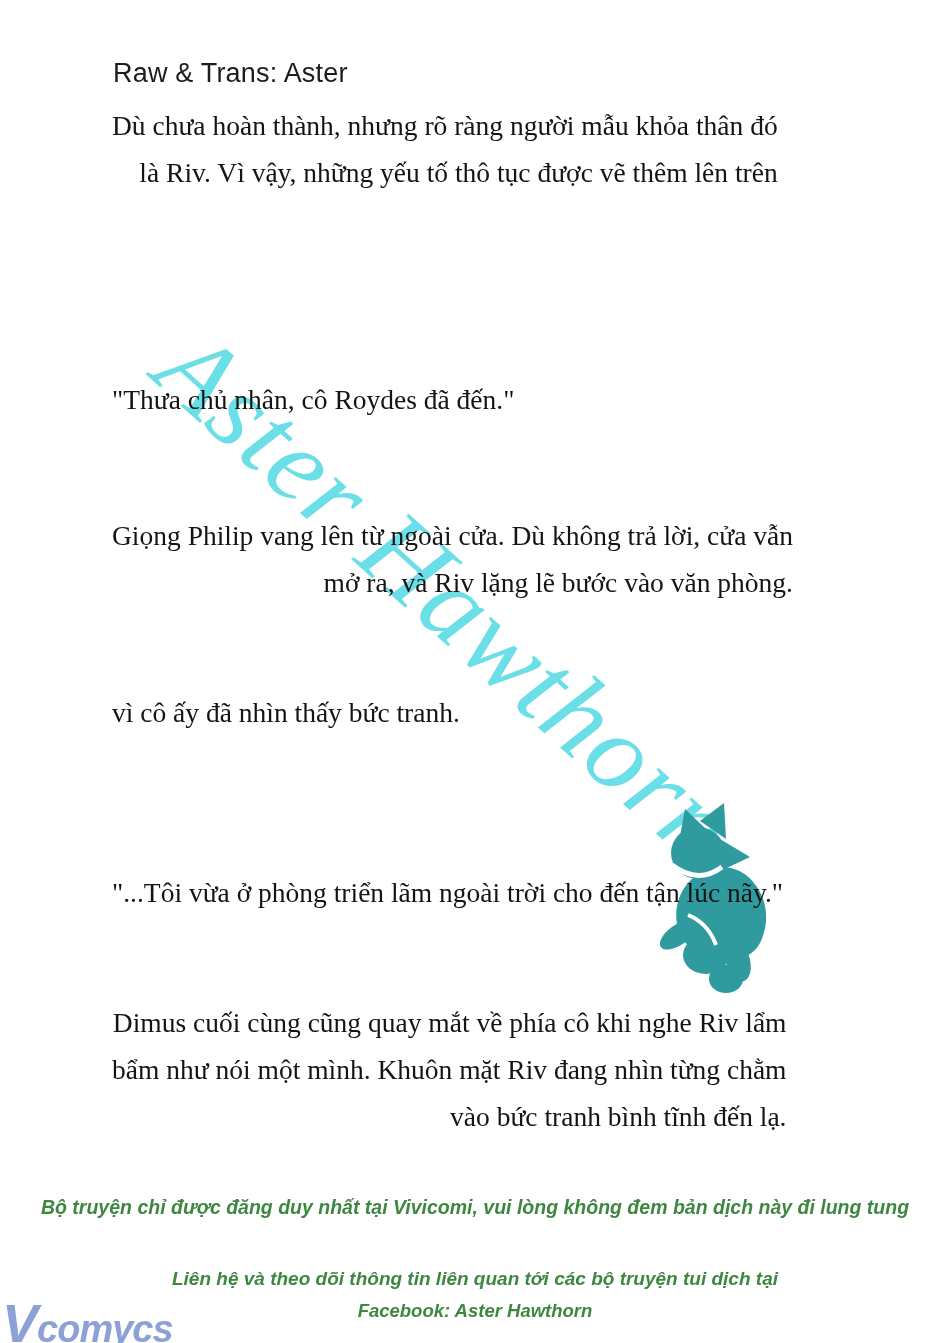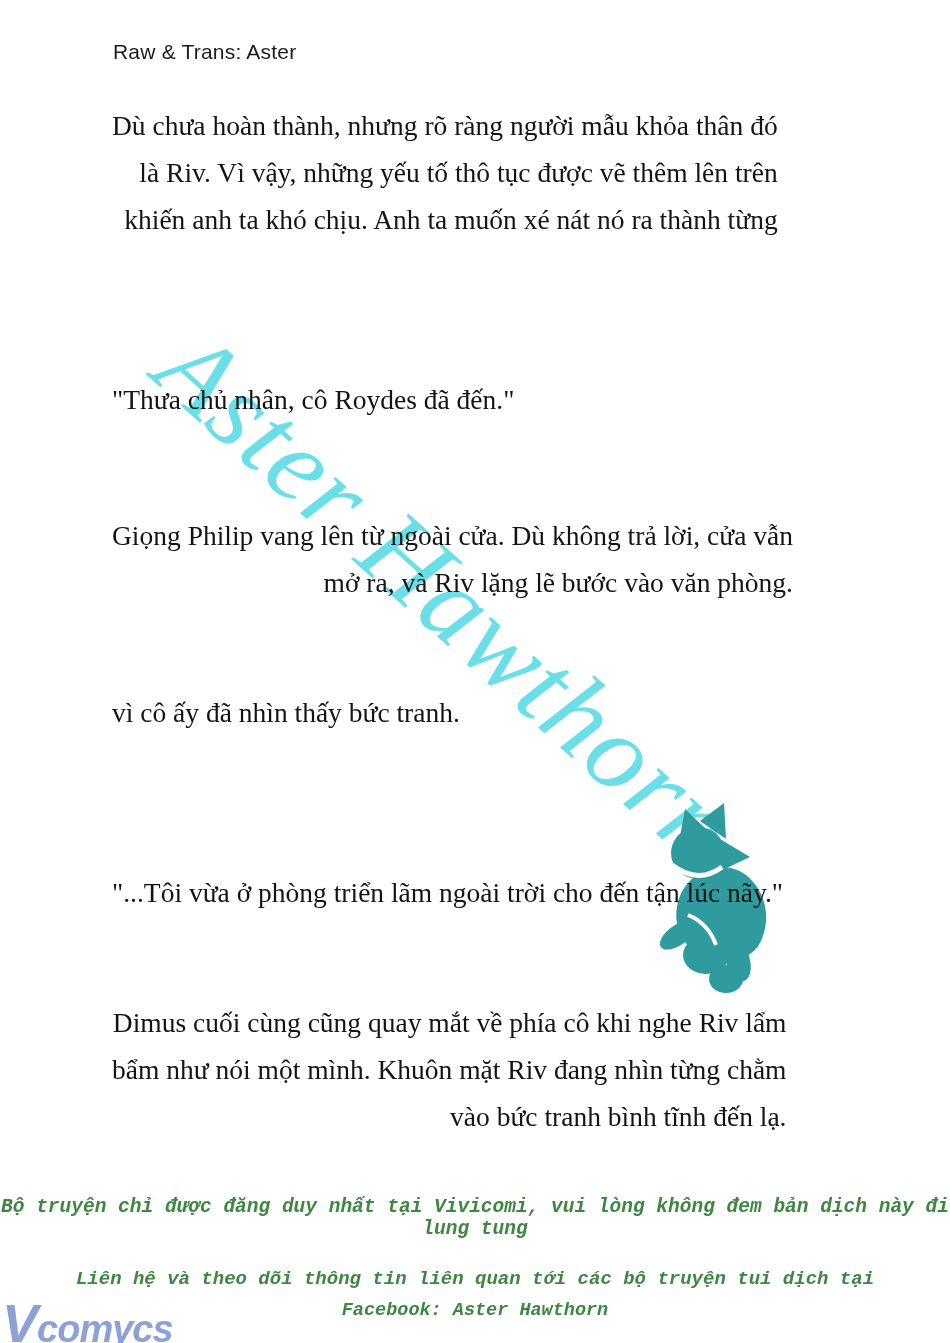"Raw & Trans: Aster" .credit { font-size: 21px -> 27px; top: 40px -> 58px }
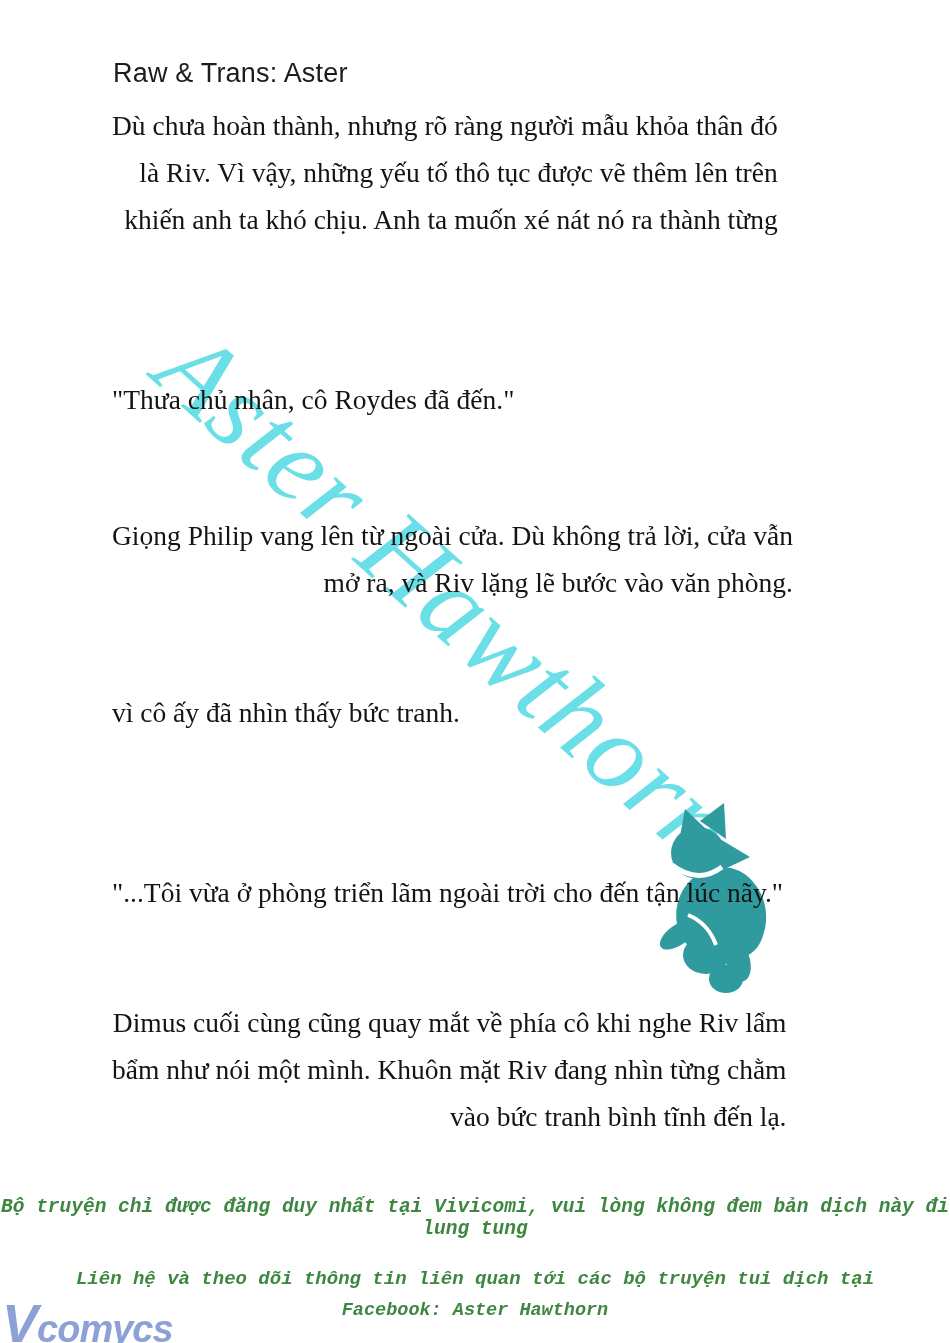"khiến anh ta khó chịu." div { html: <div>khiến anh ta khó chịu. Anh ta muốn xé nát nó ra thành từng</div> -> none }
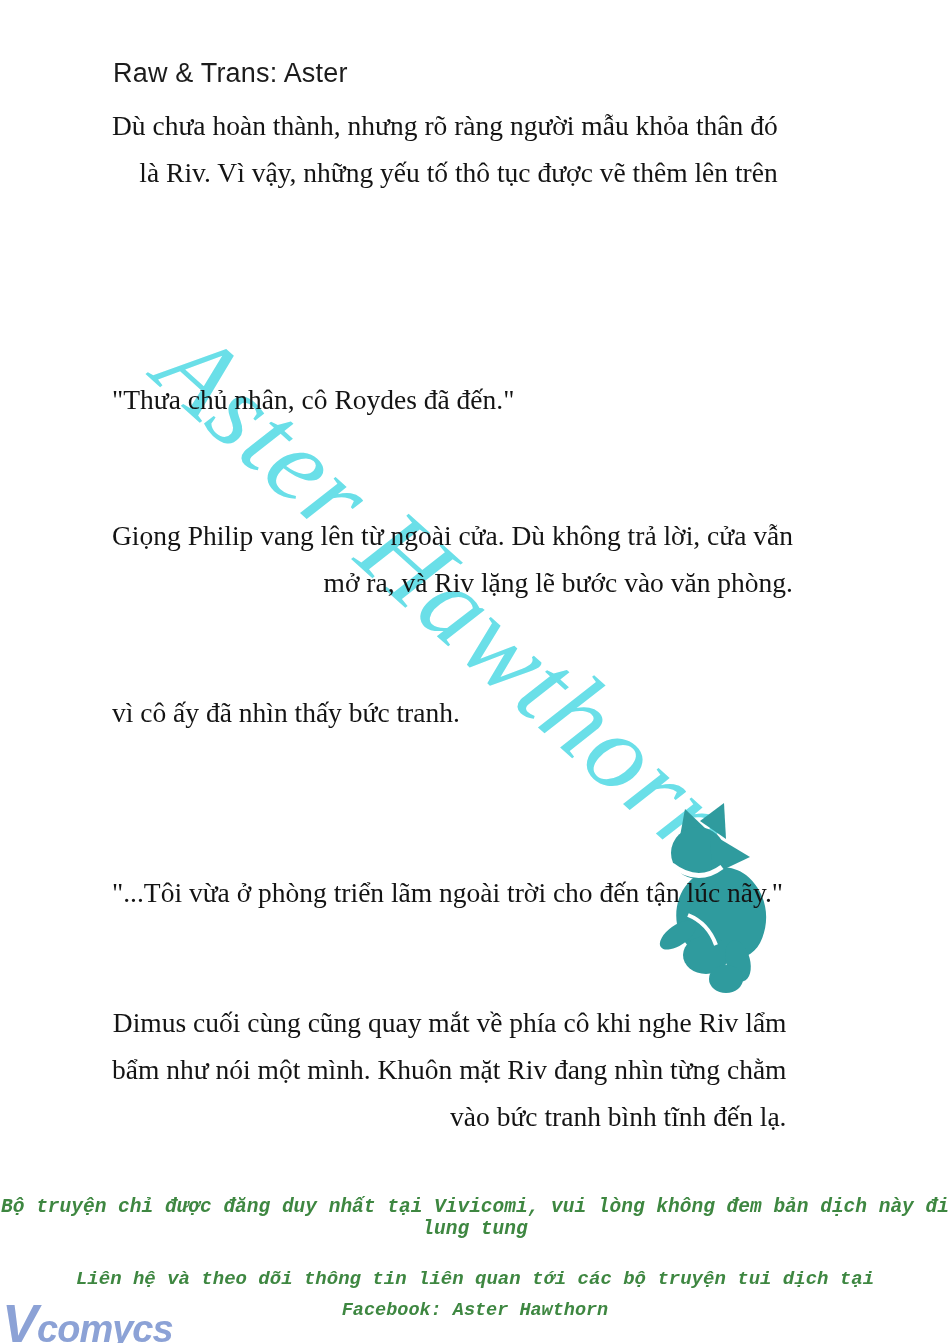"Bộ truyện chỉ được đăng" .footer-line { font-family: Liberation Mono, monospace -> Liberation Sans, sans-serif }
